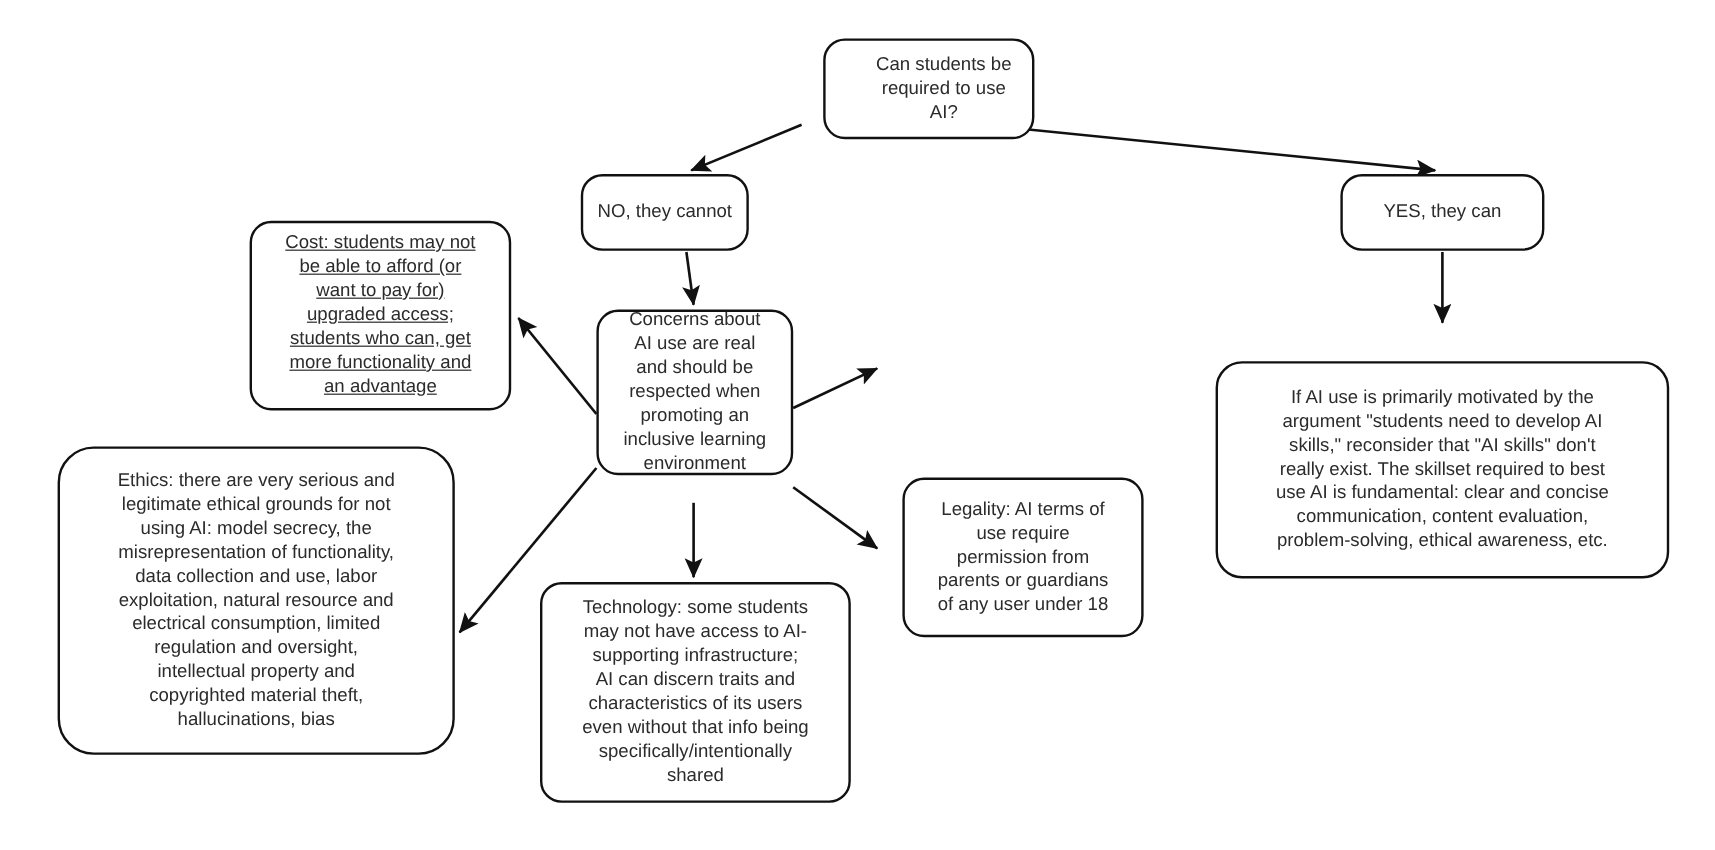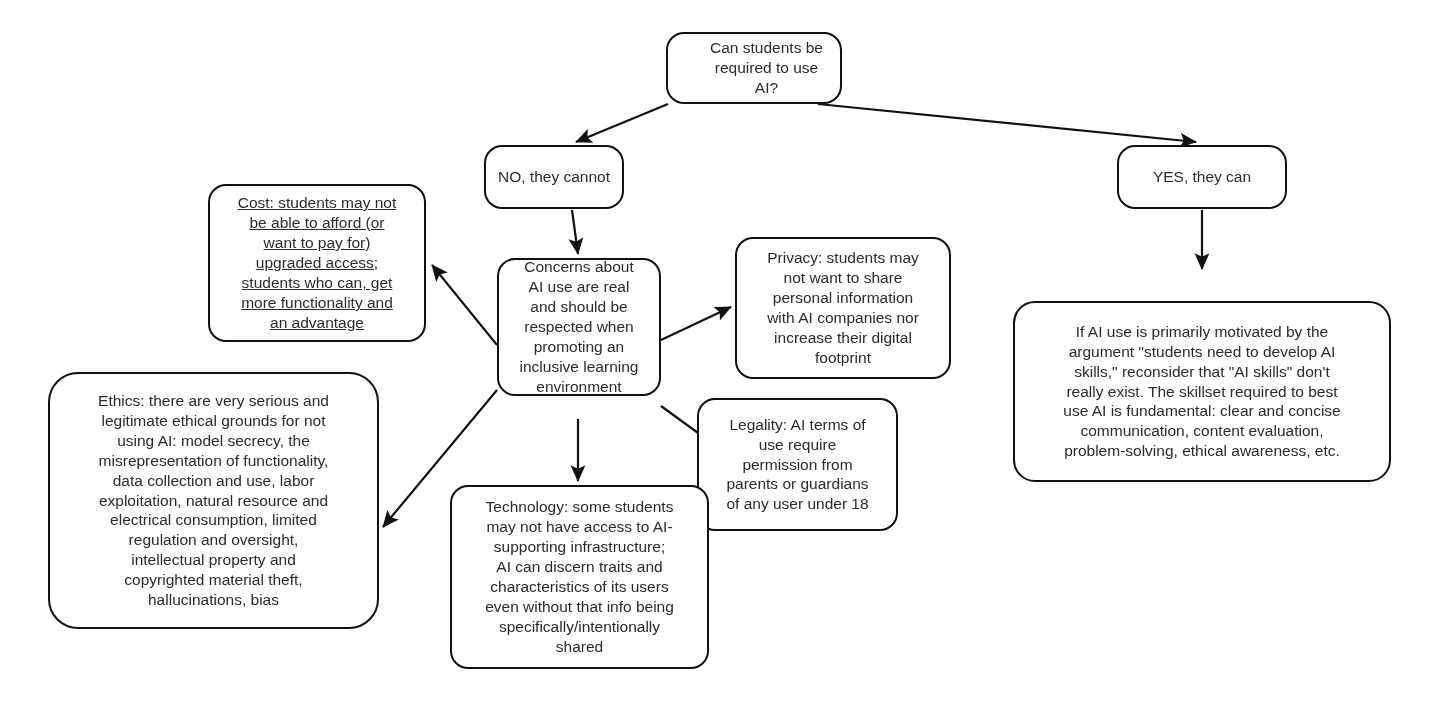"Can students be" div.node { height: 72px -> 84px; left: 666px -> 686px }
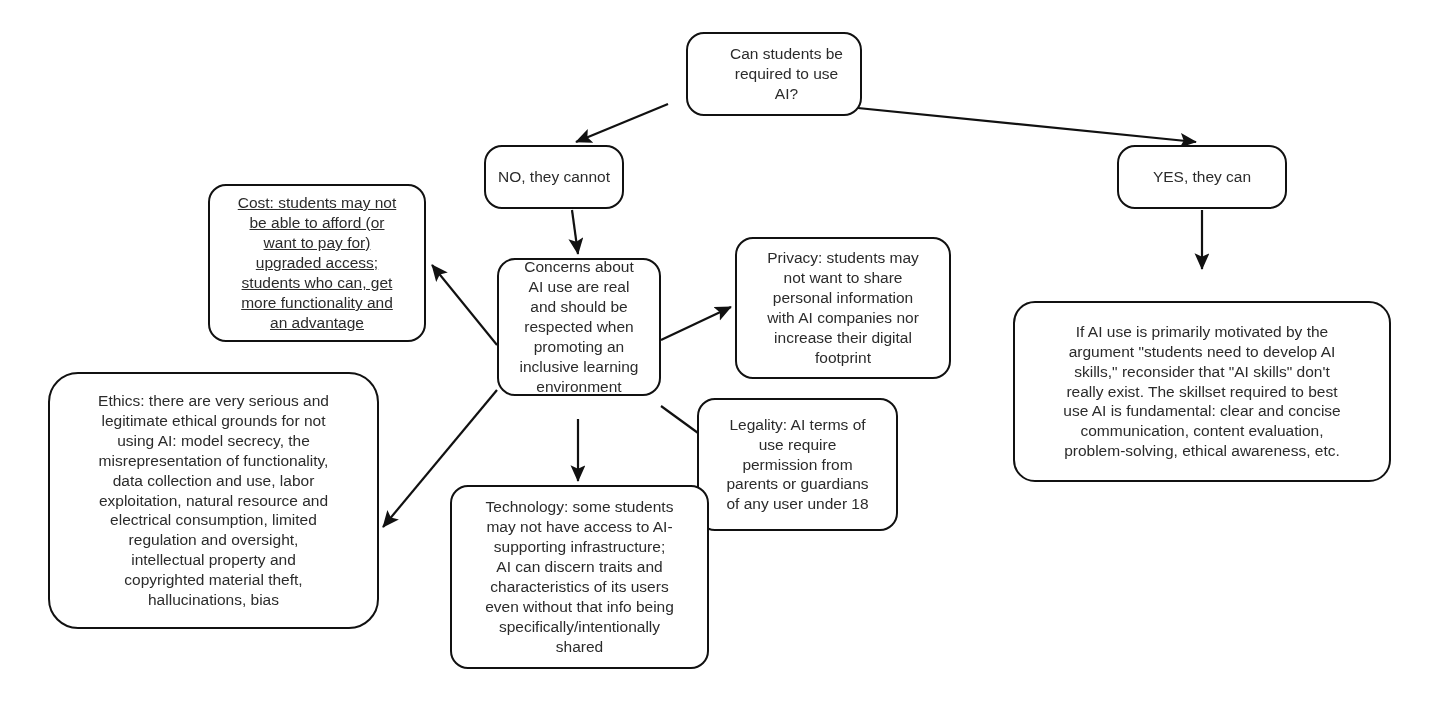"Privacy: students may" div.node { html: <div>Privacy: students may not want to share personal information with AI companies nor increase their digital footprint</div> -> none }
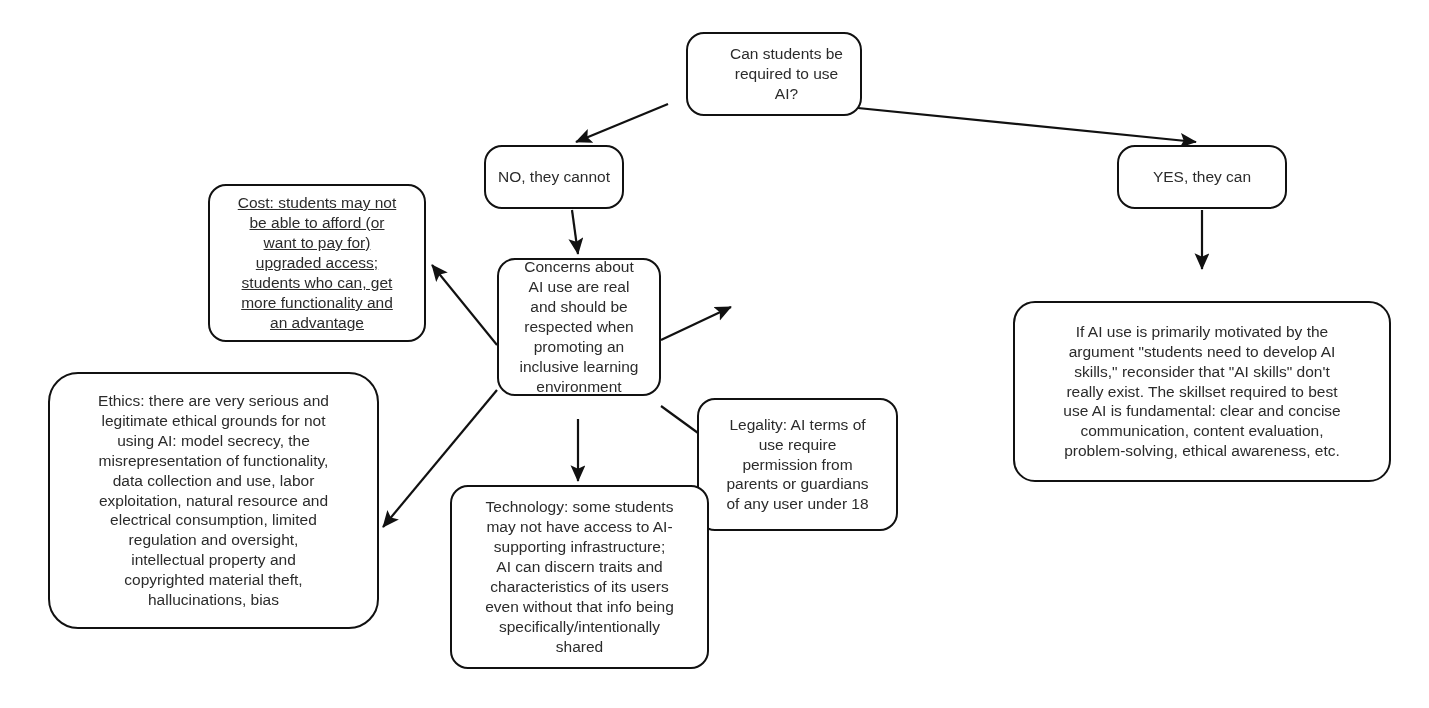"Legality: AI terms of" div.node { left: 697px -> 752px }
